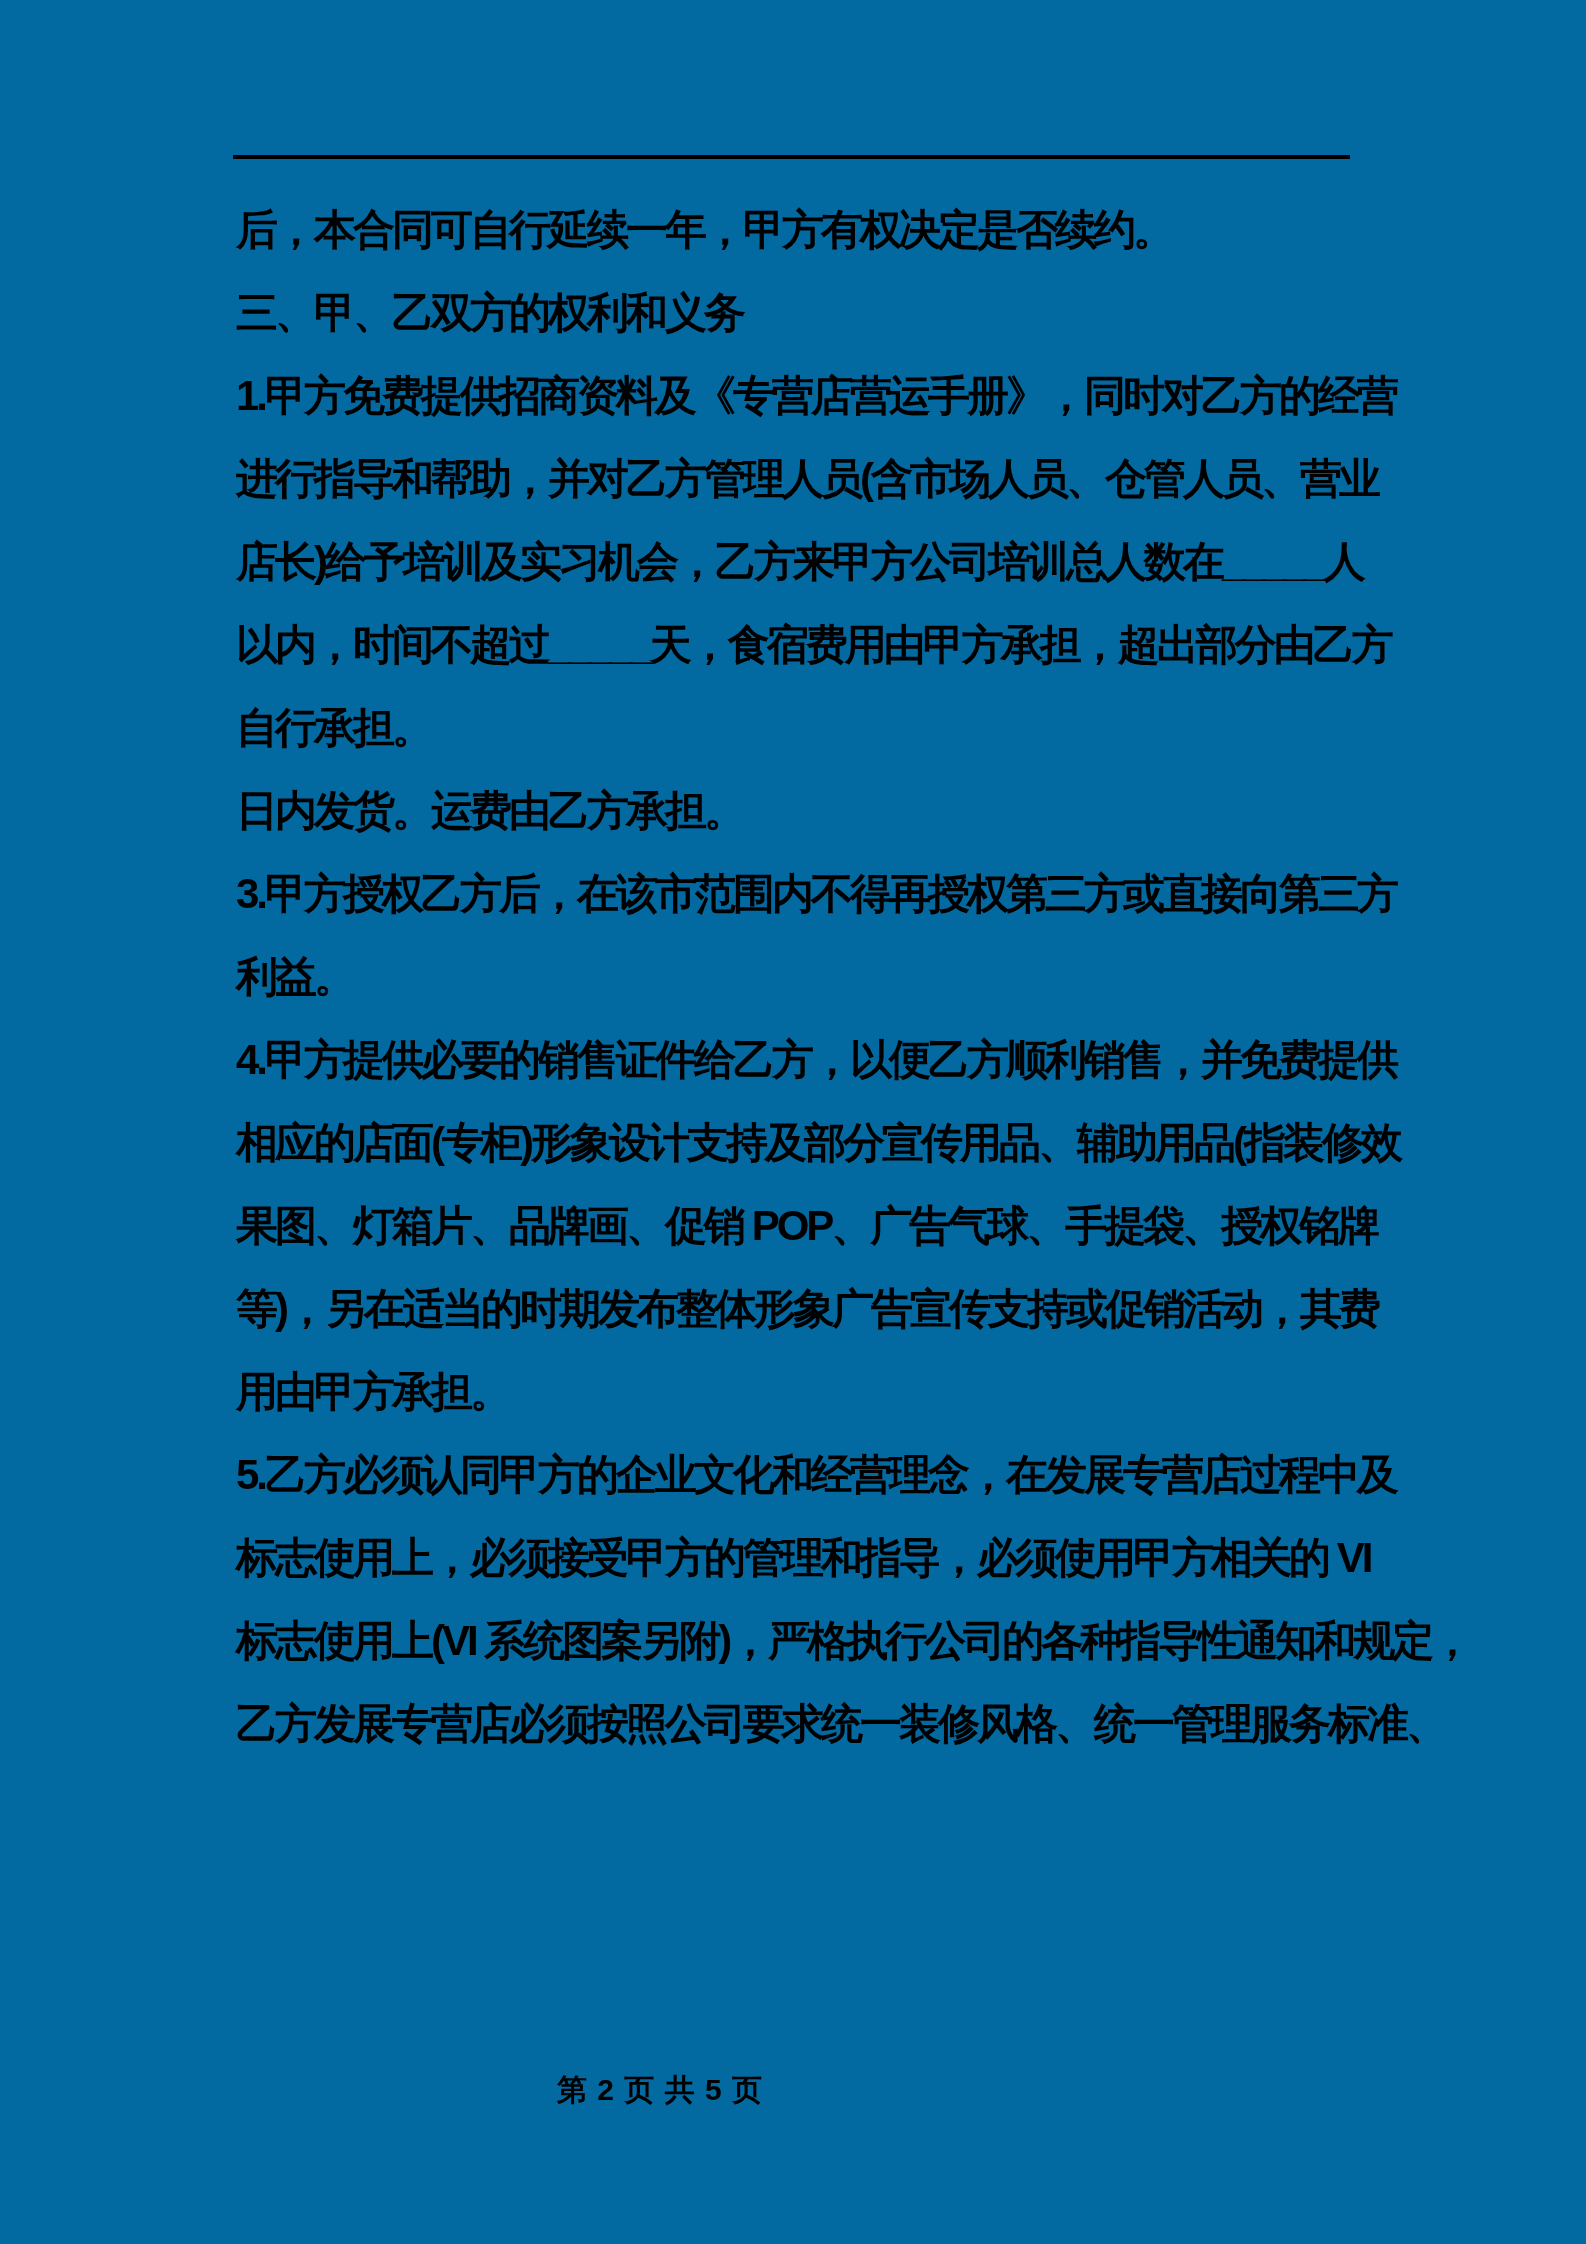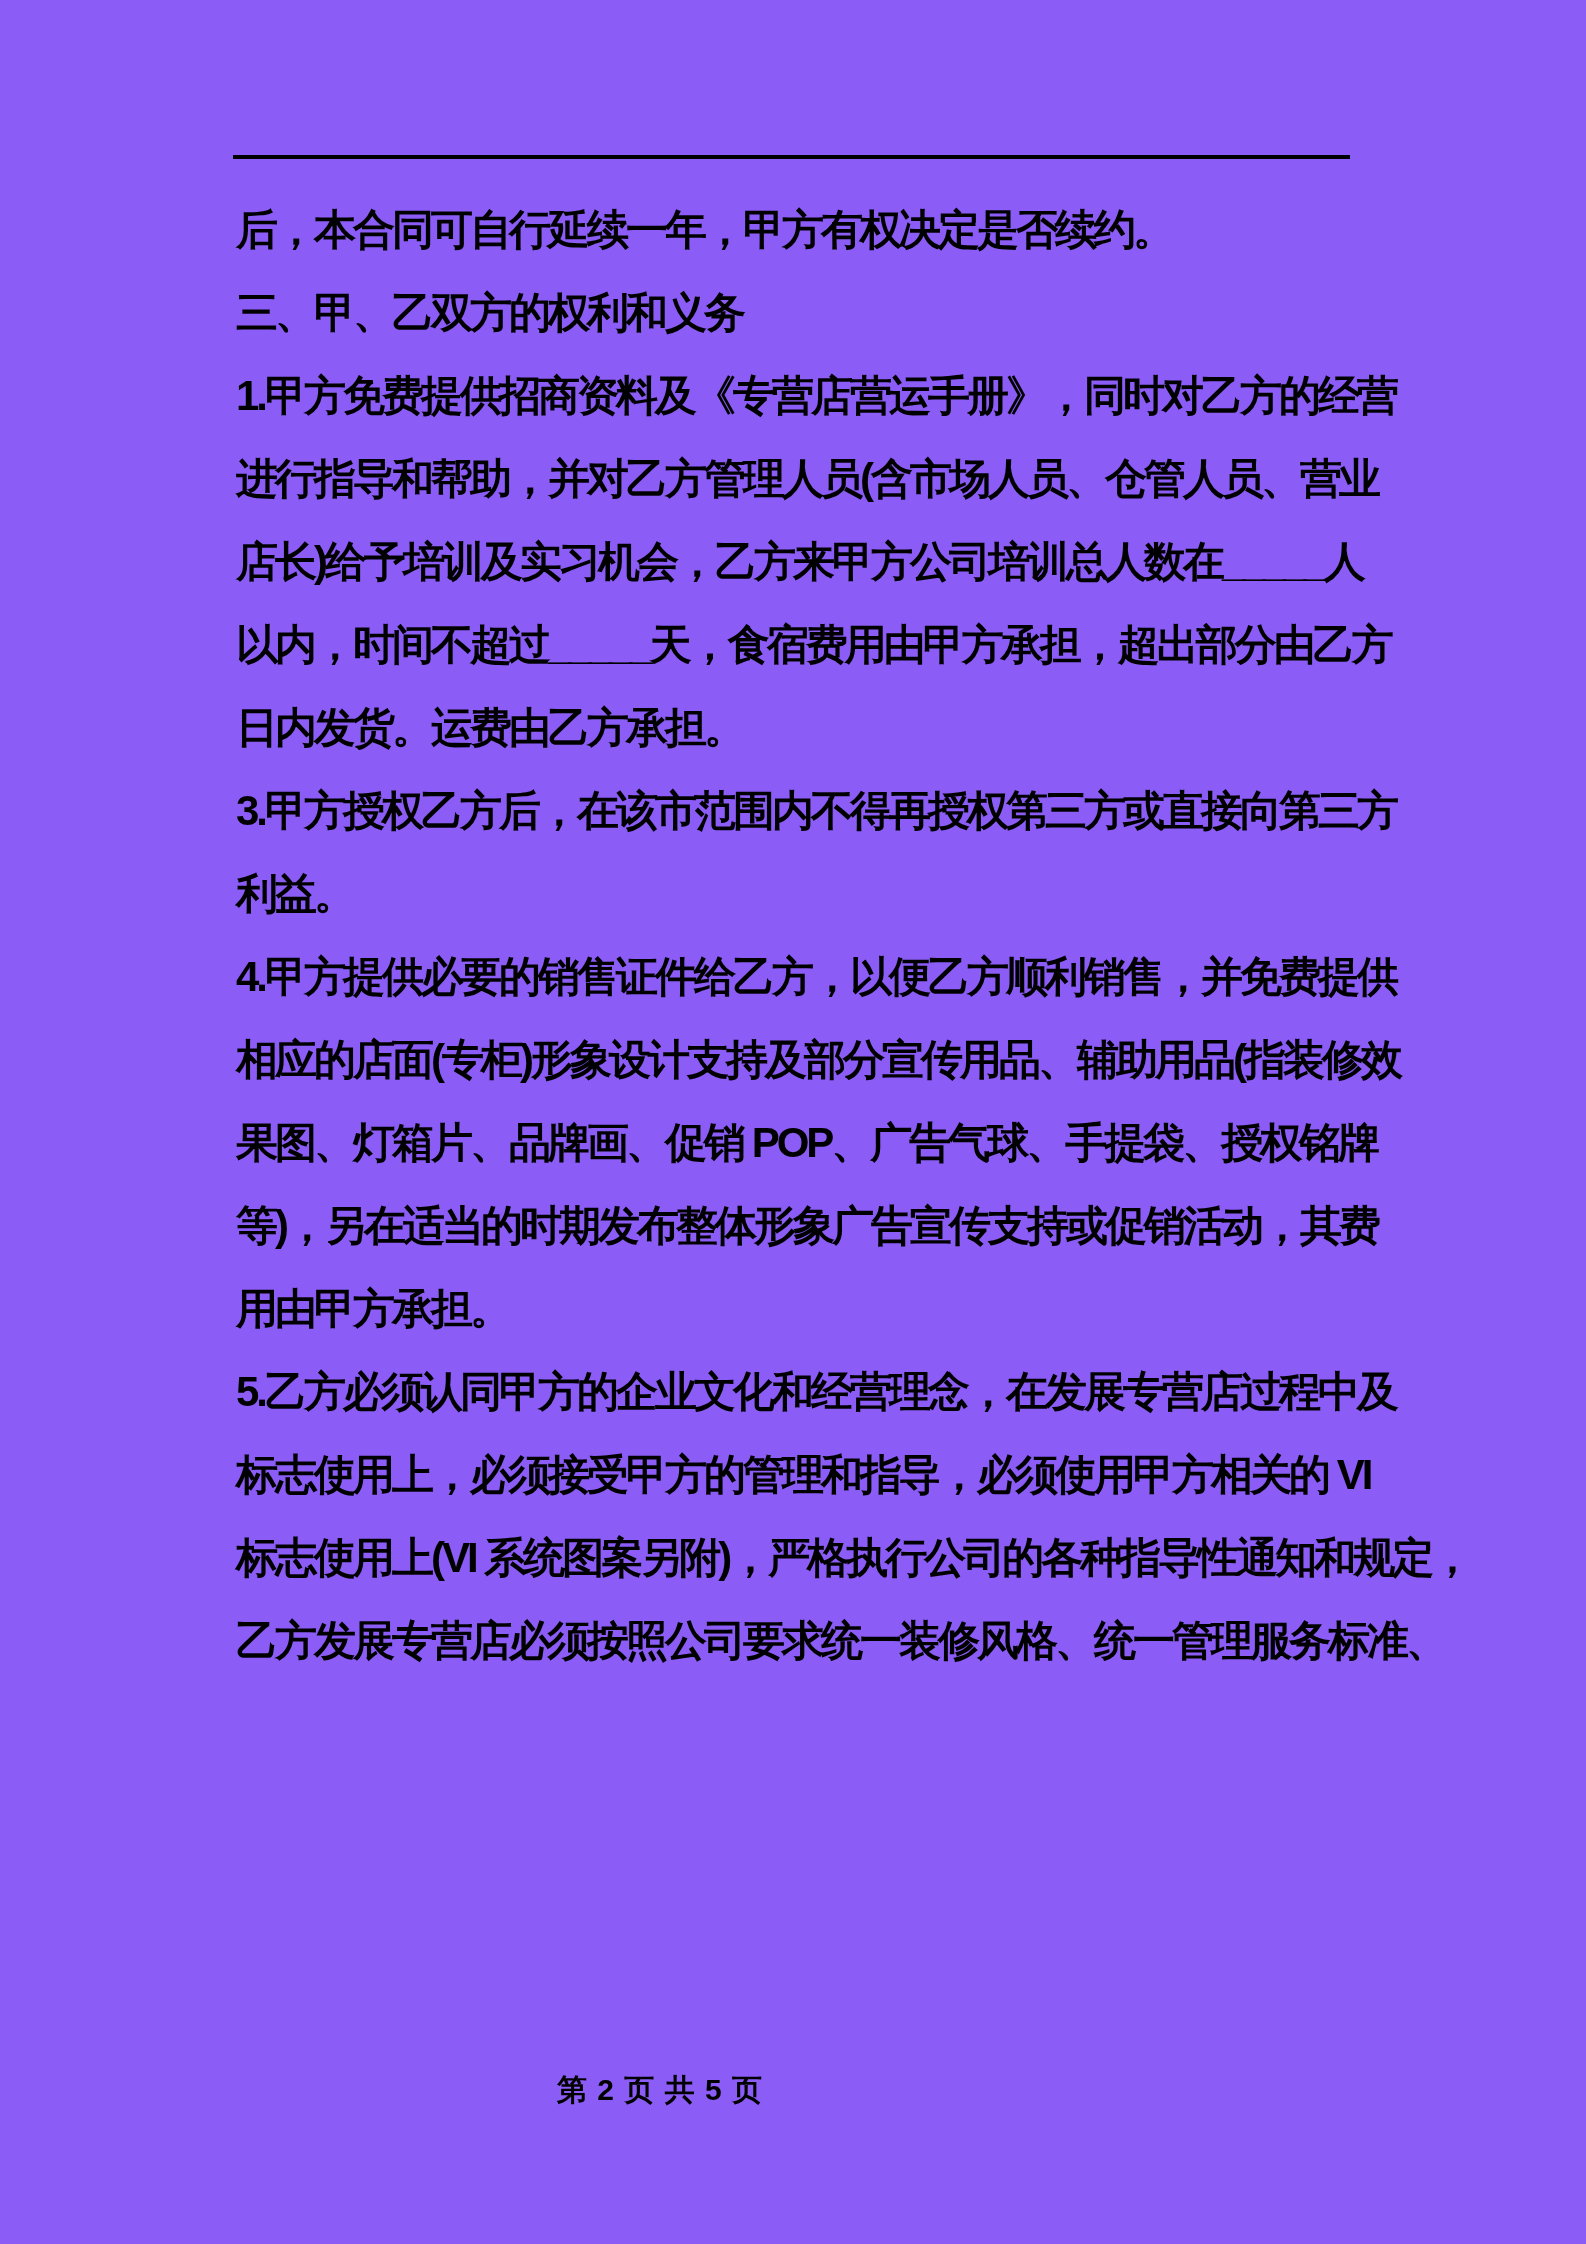"后，本合同可自行延续一年，甲方有权决定是否续约。" .page { background: #8b5cf6 -> #0369a1 }
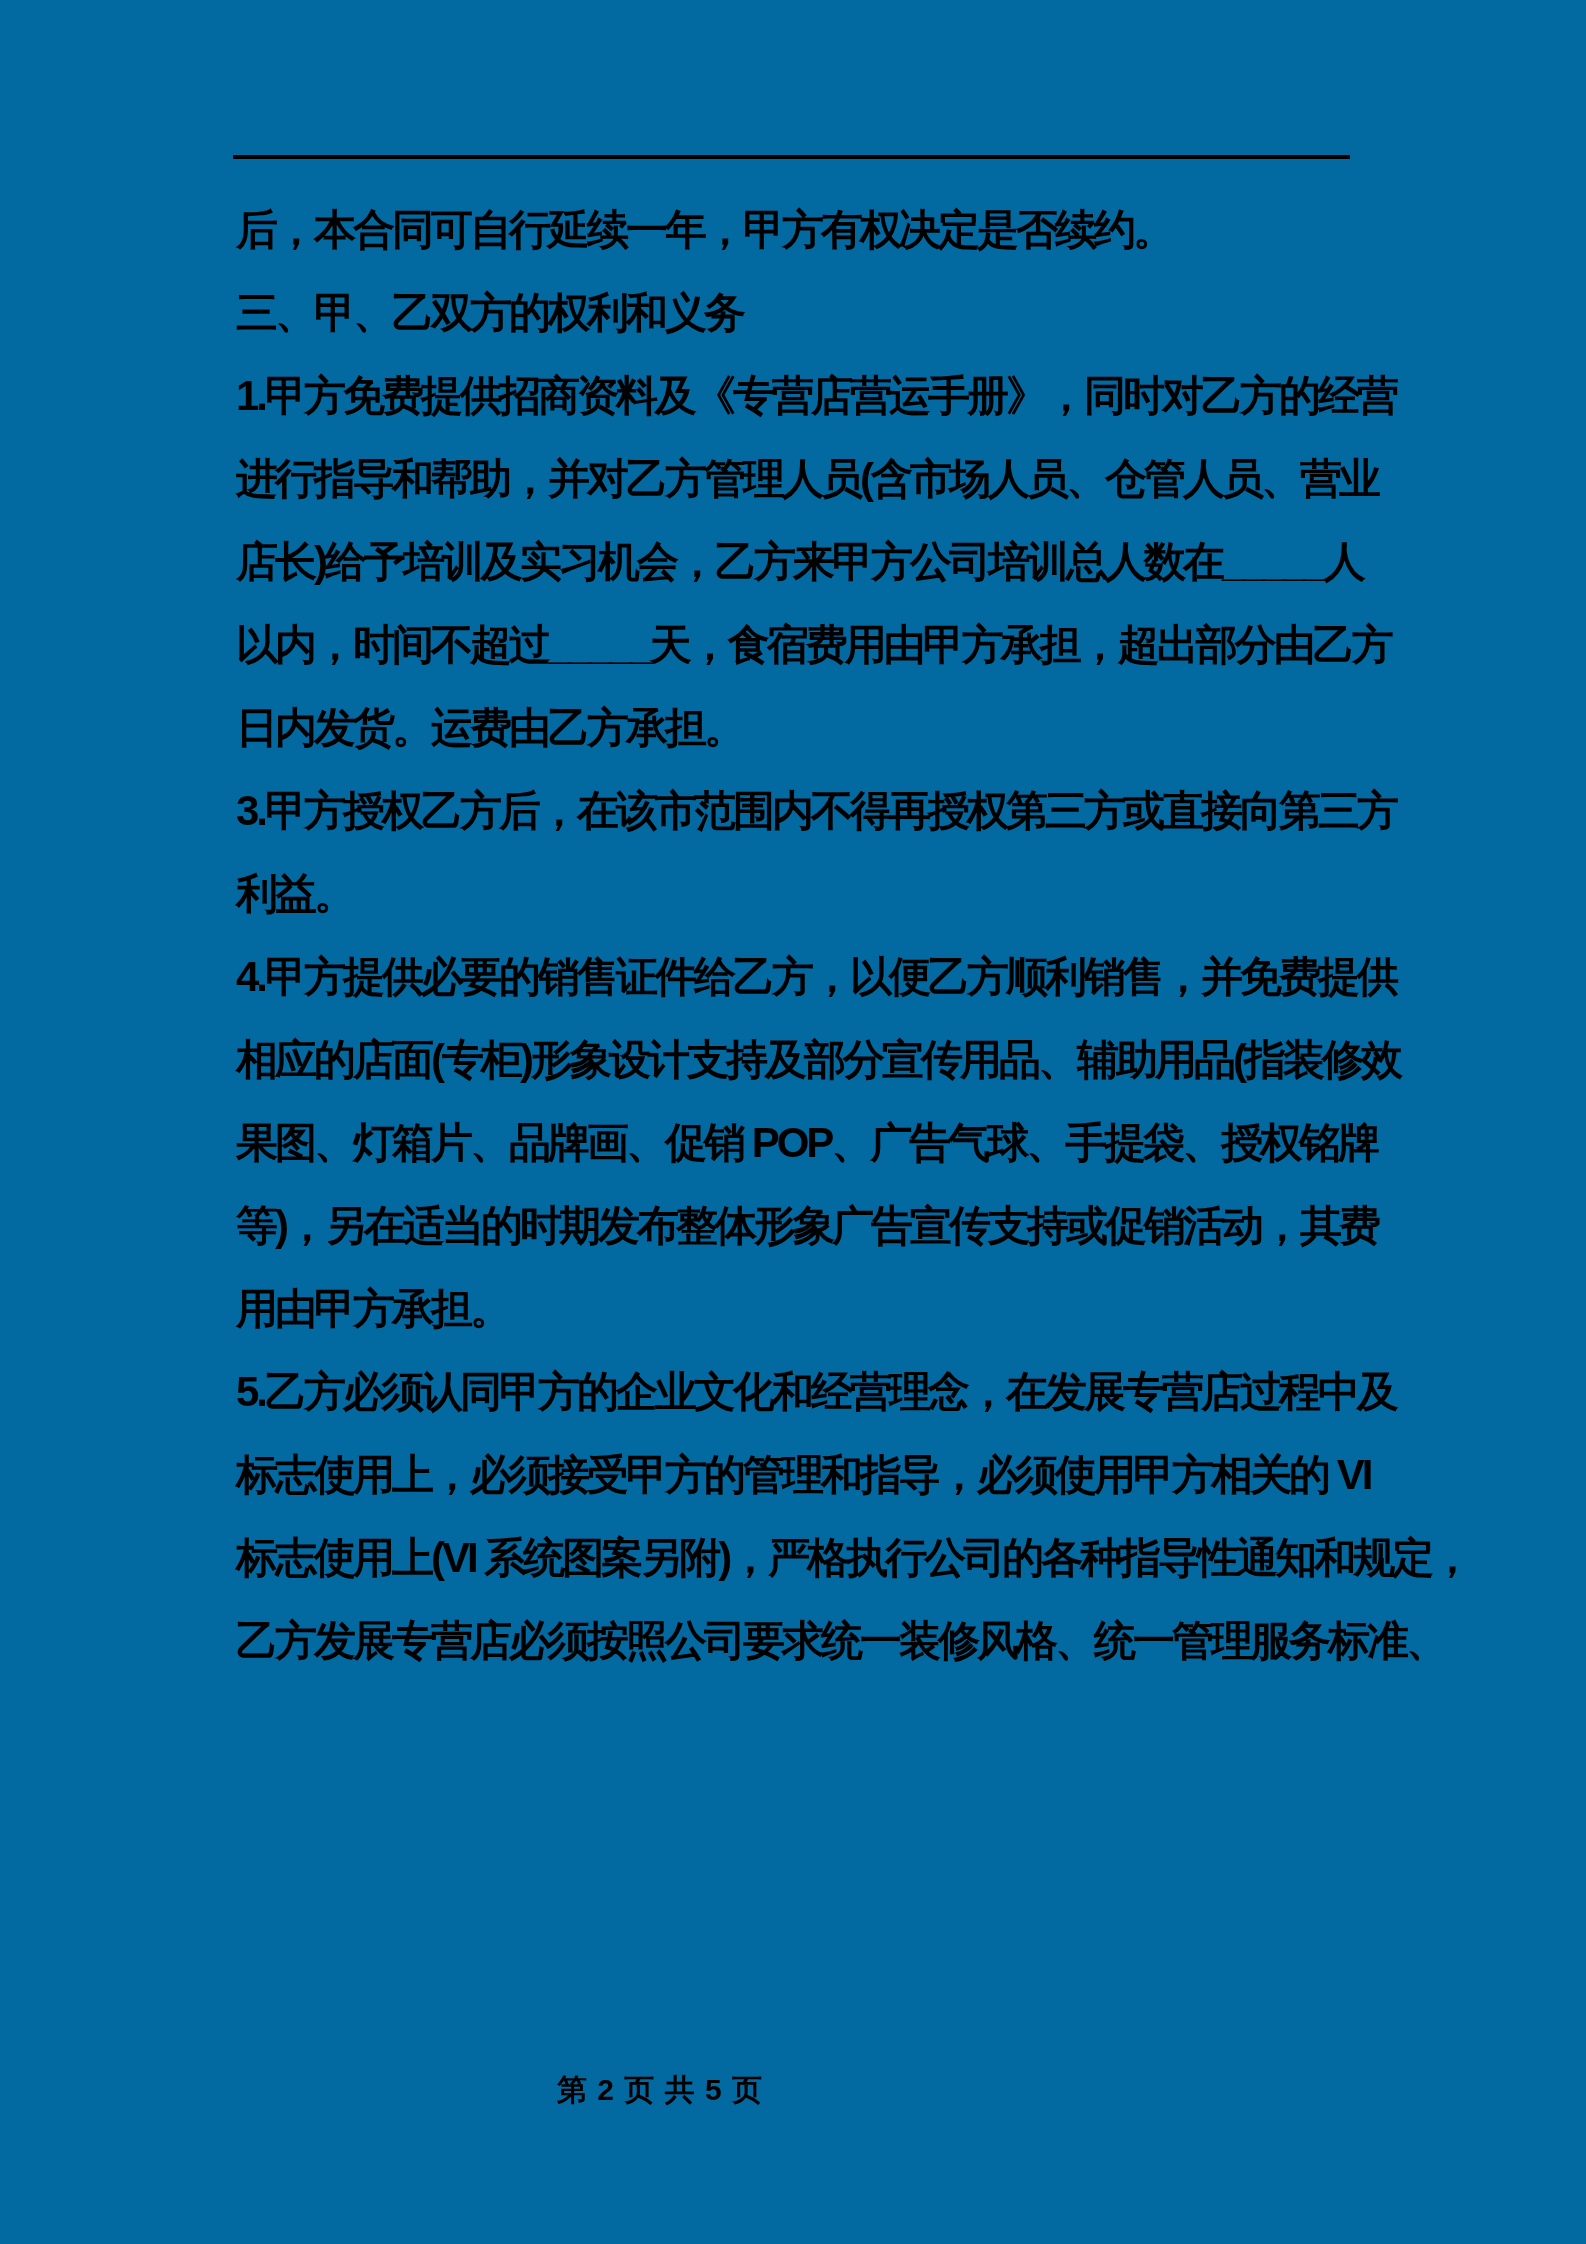"自行承担。" div.text-line { html: none -> <div>自行承担。</div> }
